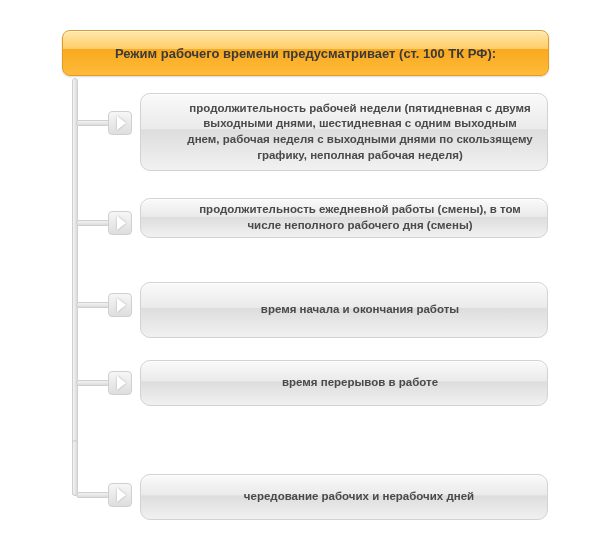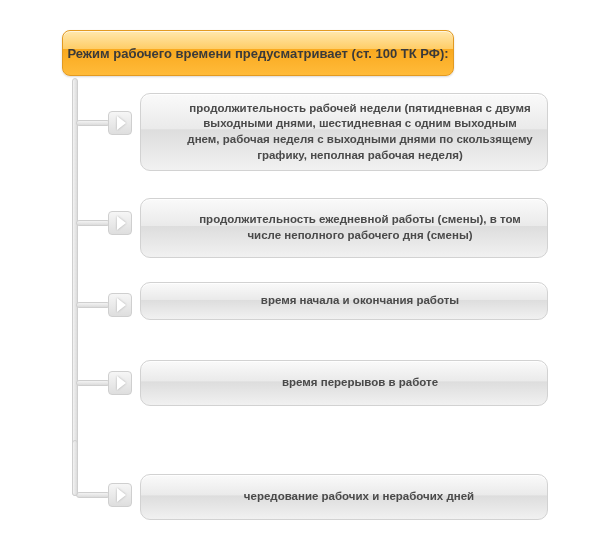"Режим рабочего времени предусматривает" .header-bar { width: 392px -> 487px }
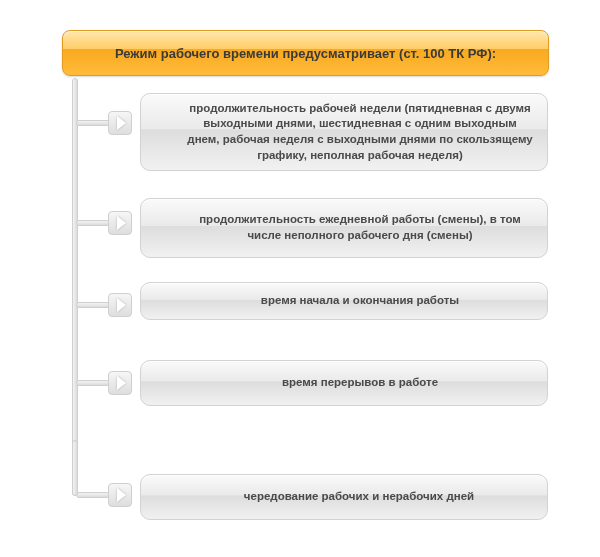"продолжительность ежедневной работы" div.item-box { height: 60px -> 40px }
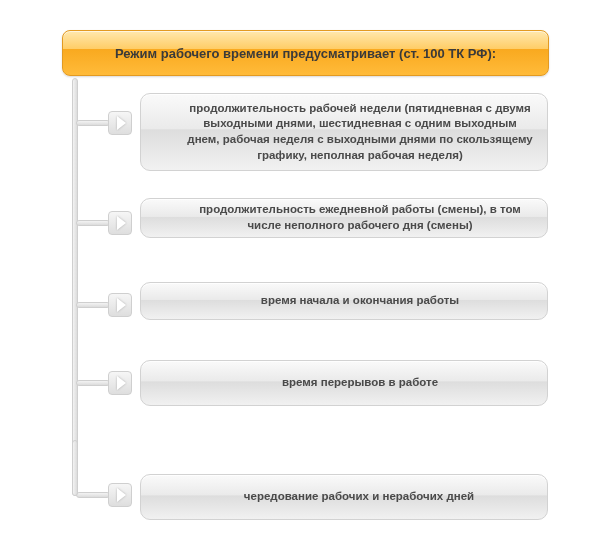"время начала и окончания работы" div.item-box { height: 38px -> 56px }
